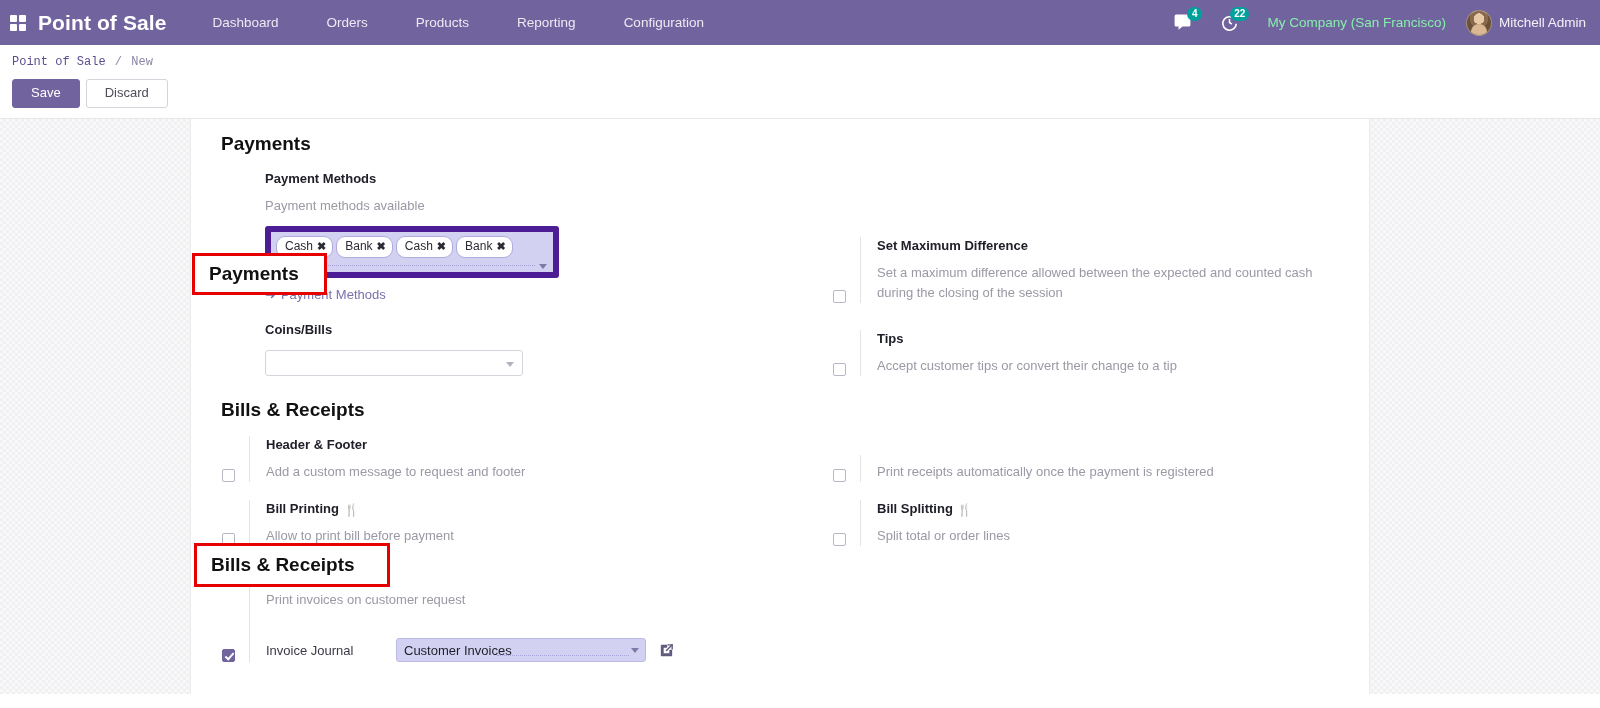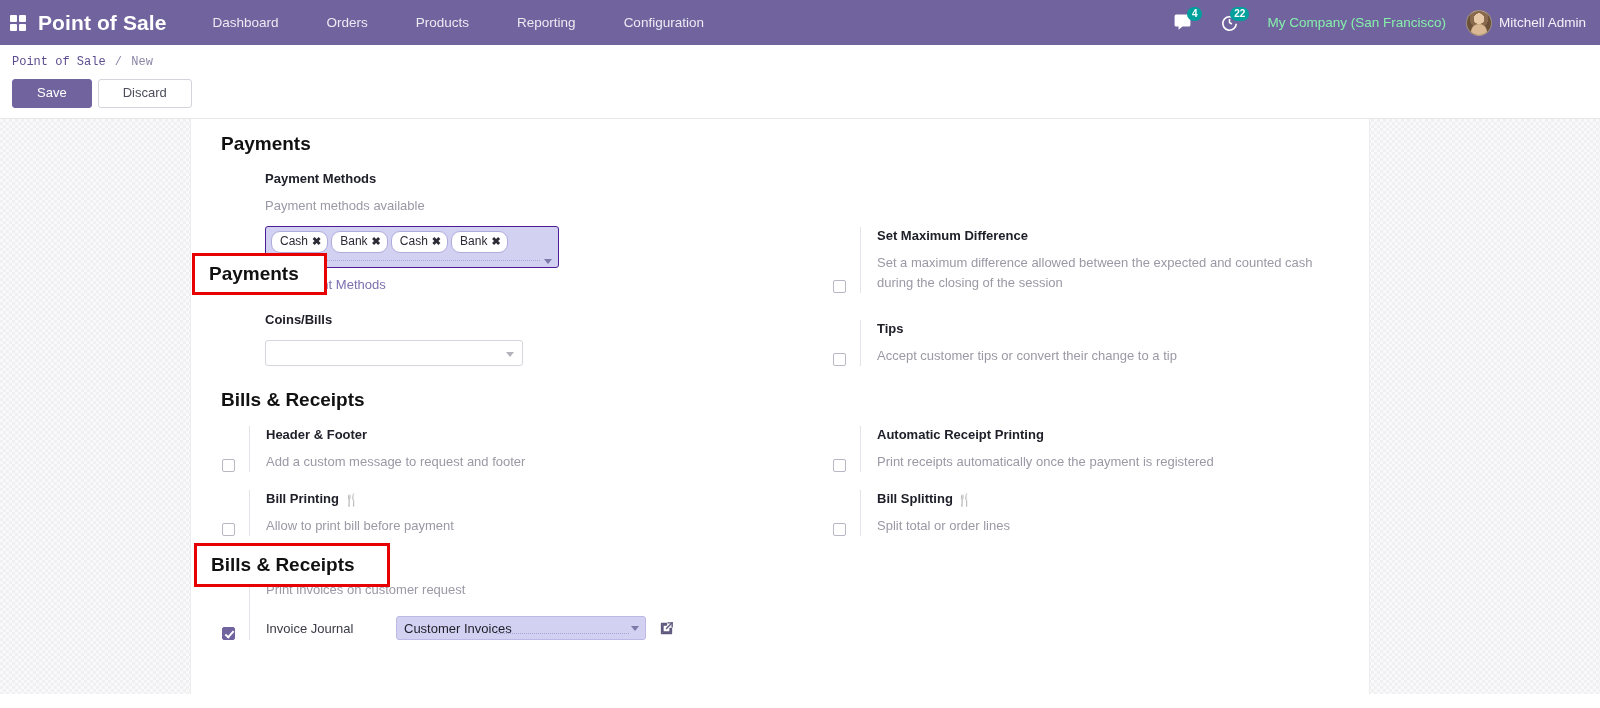"Save" .btn { padding: 5px 24px -> 5px 18px }
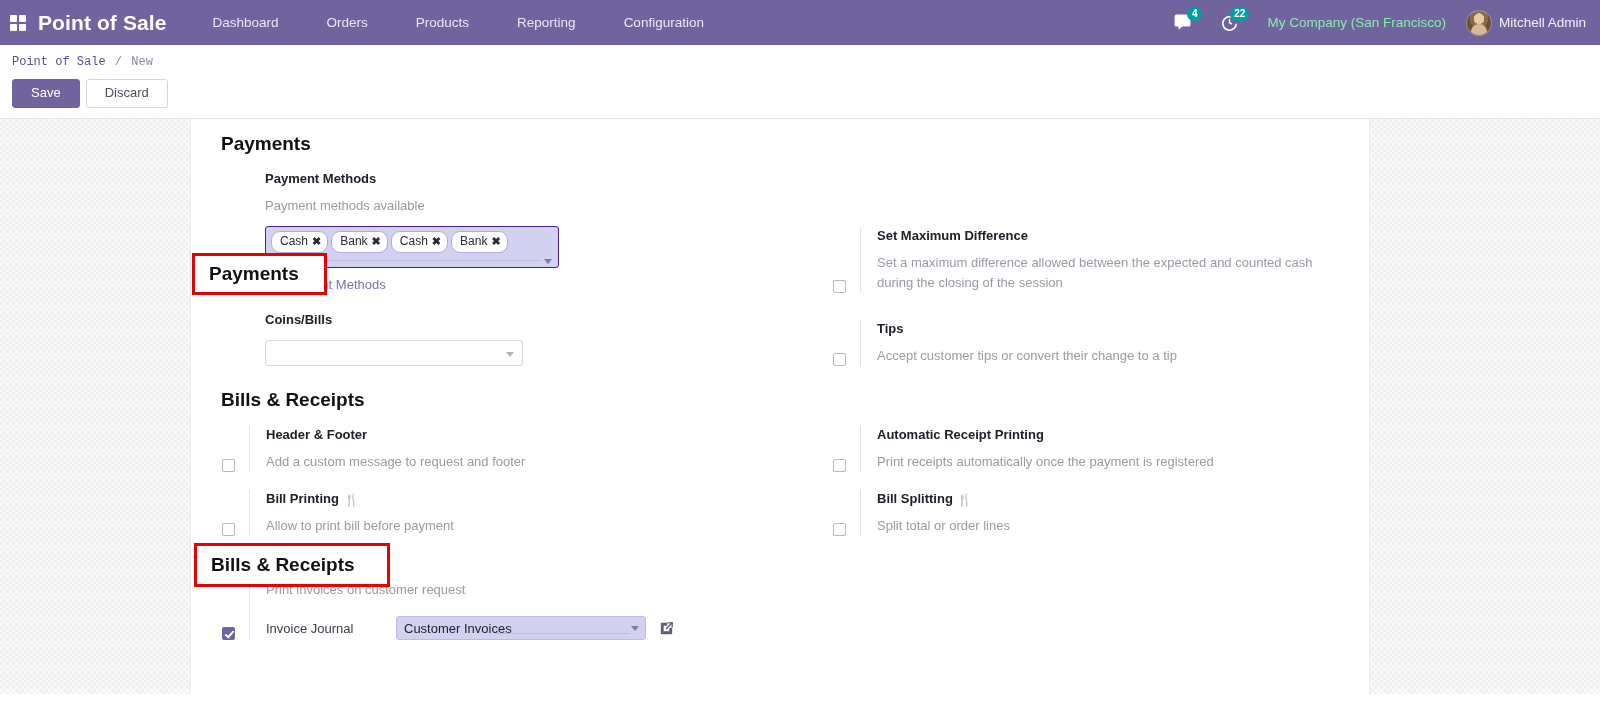"Cash" .tags-field { border: 1px solid #4c1d95 -> 6px solid #4c1d95 }
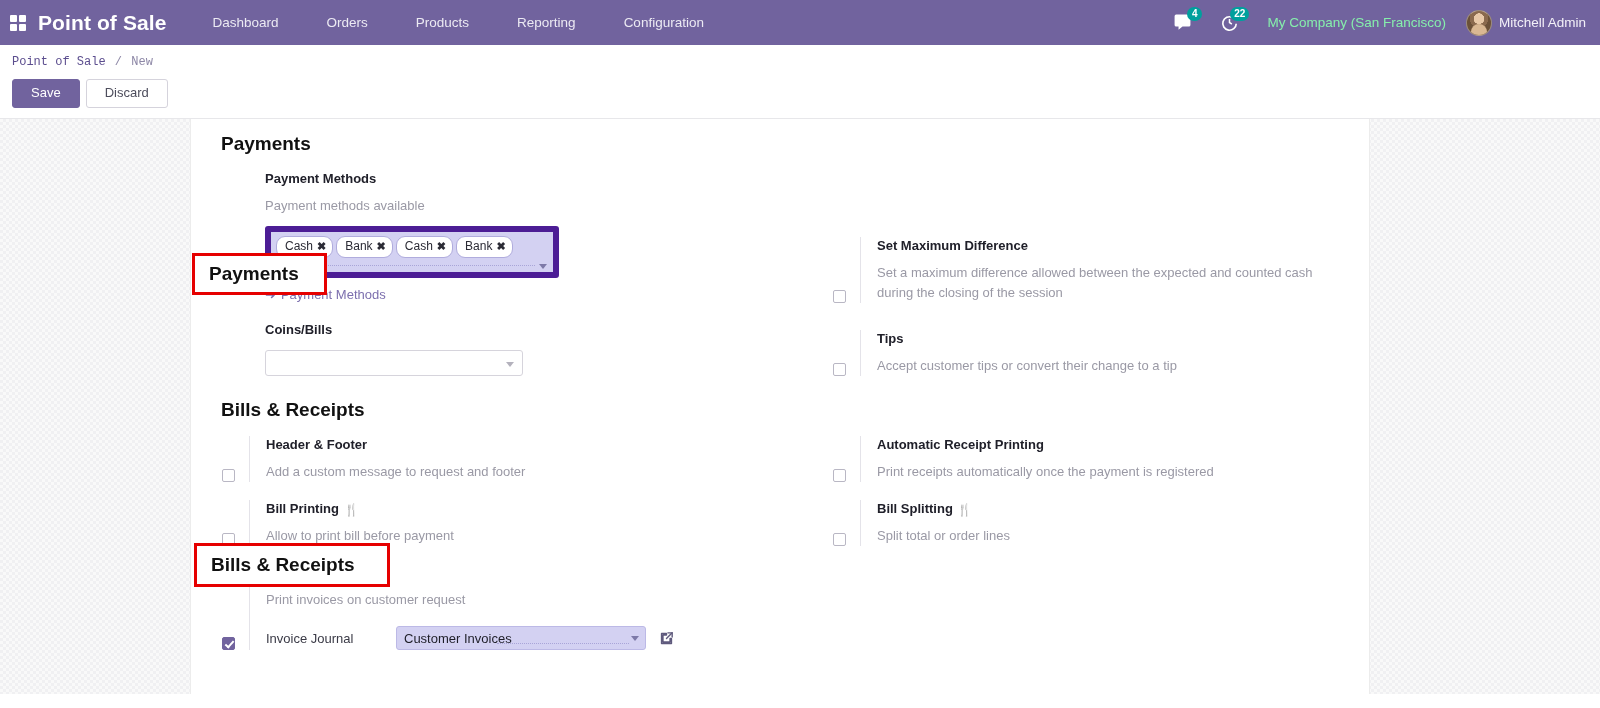"Automatic Receipt Printing" div.row-title { html: <div>Automatic Receipt Printing</div> -> none }
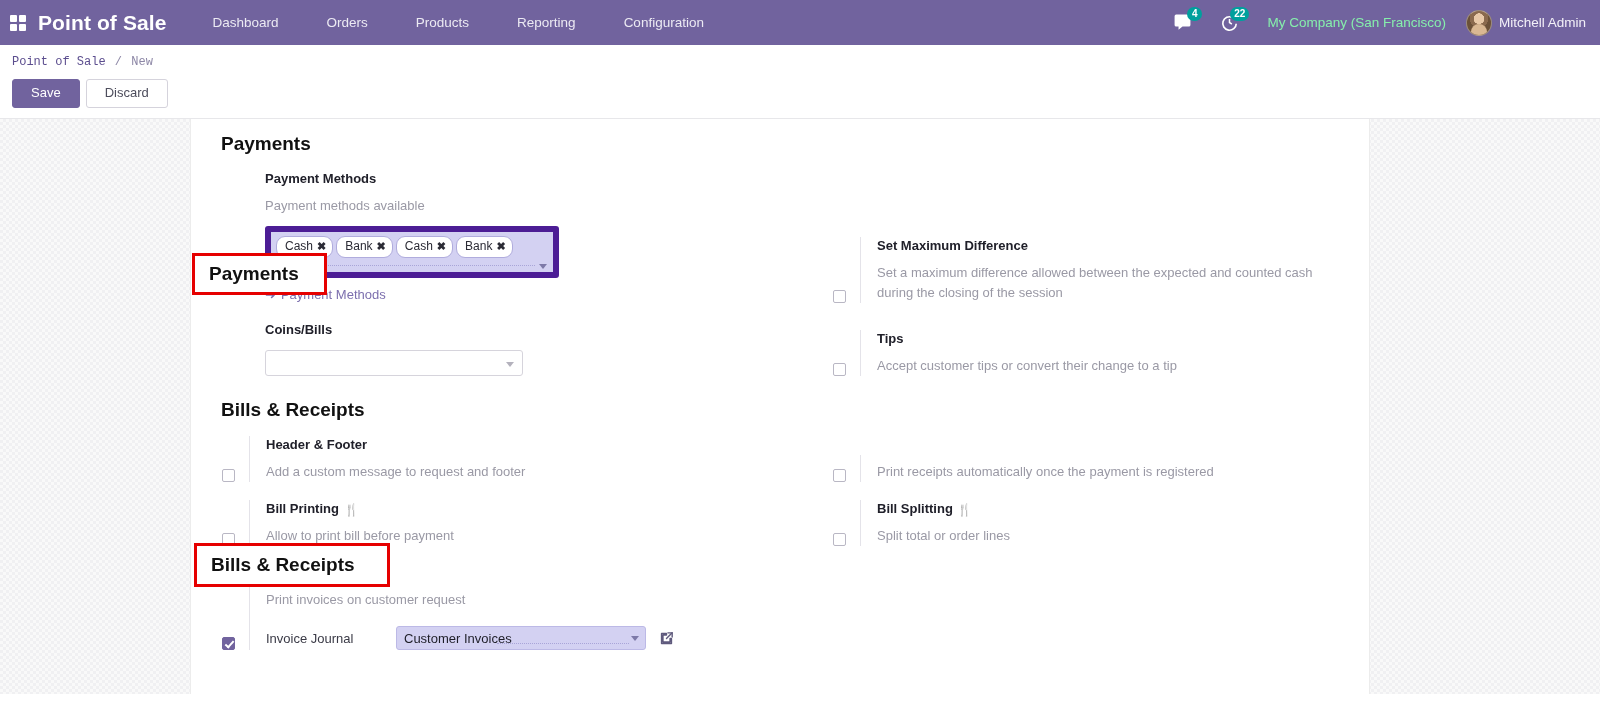"Invoice Journal" .subfield { margin-top: 16px -> 28px }
